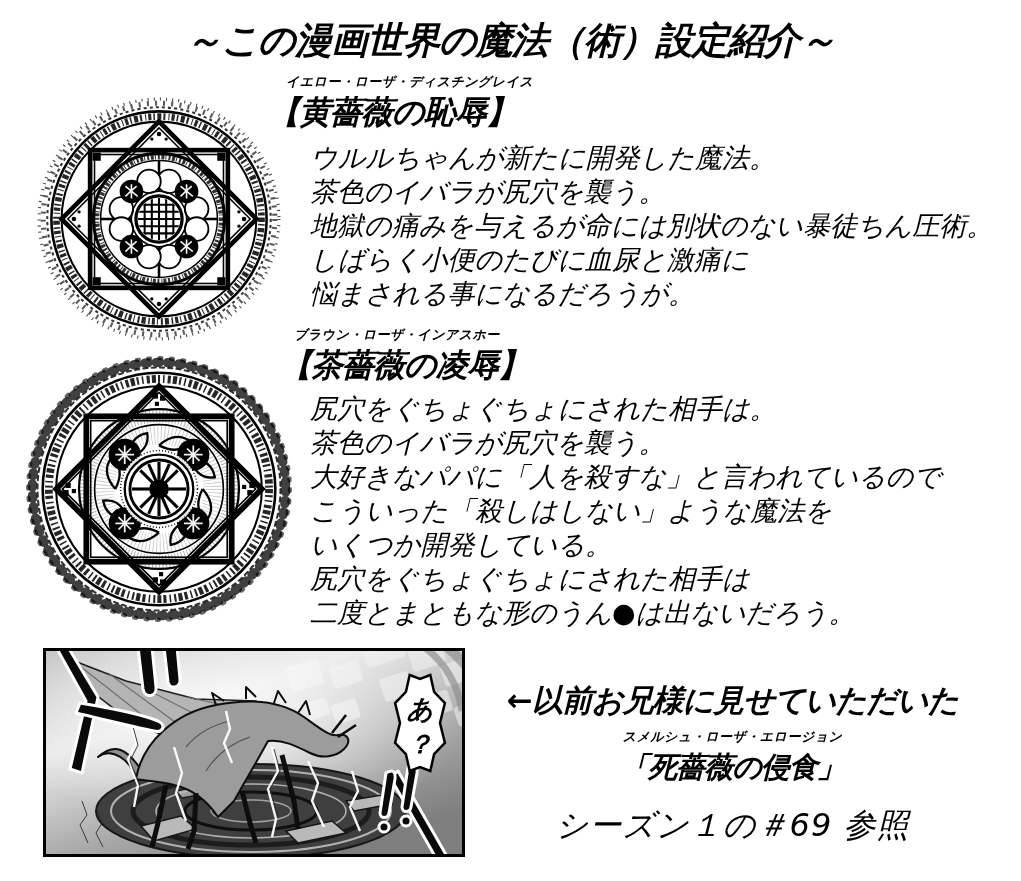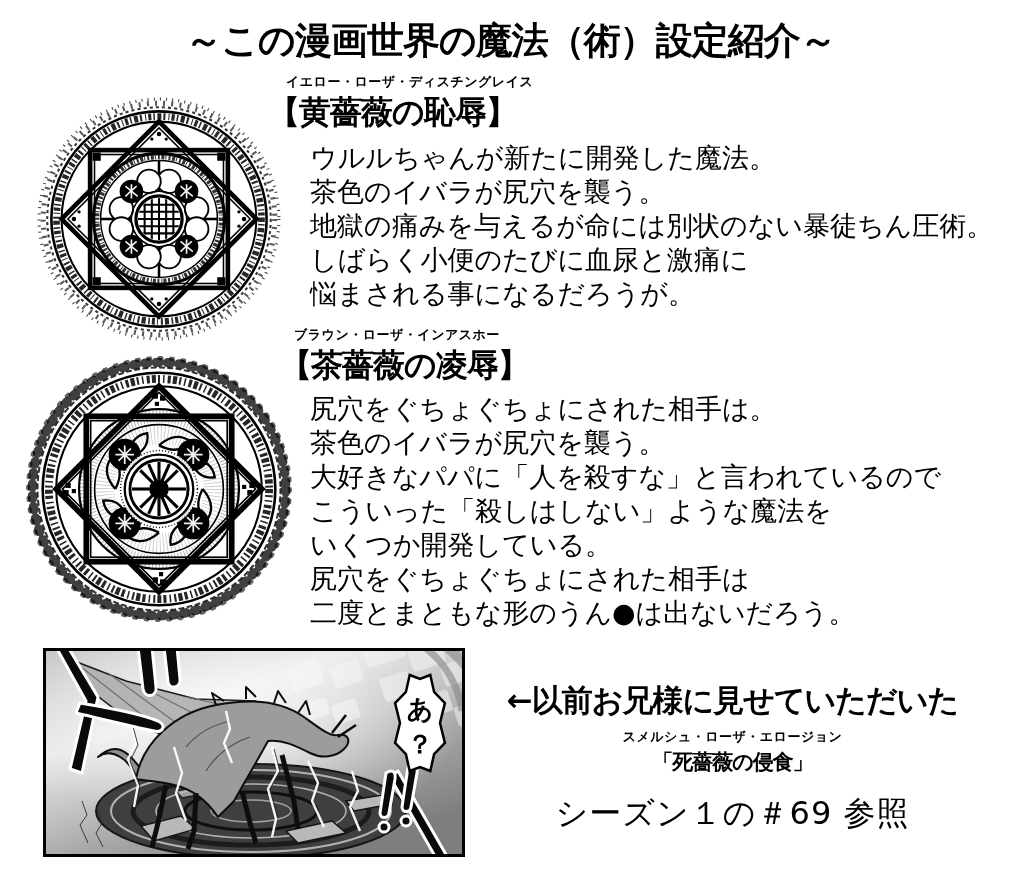"～この漫画世界の魔法（術）設定紹介～" .page { font-style: none -> italic }
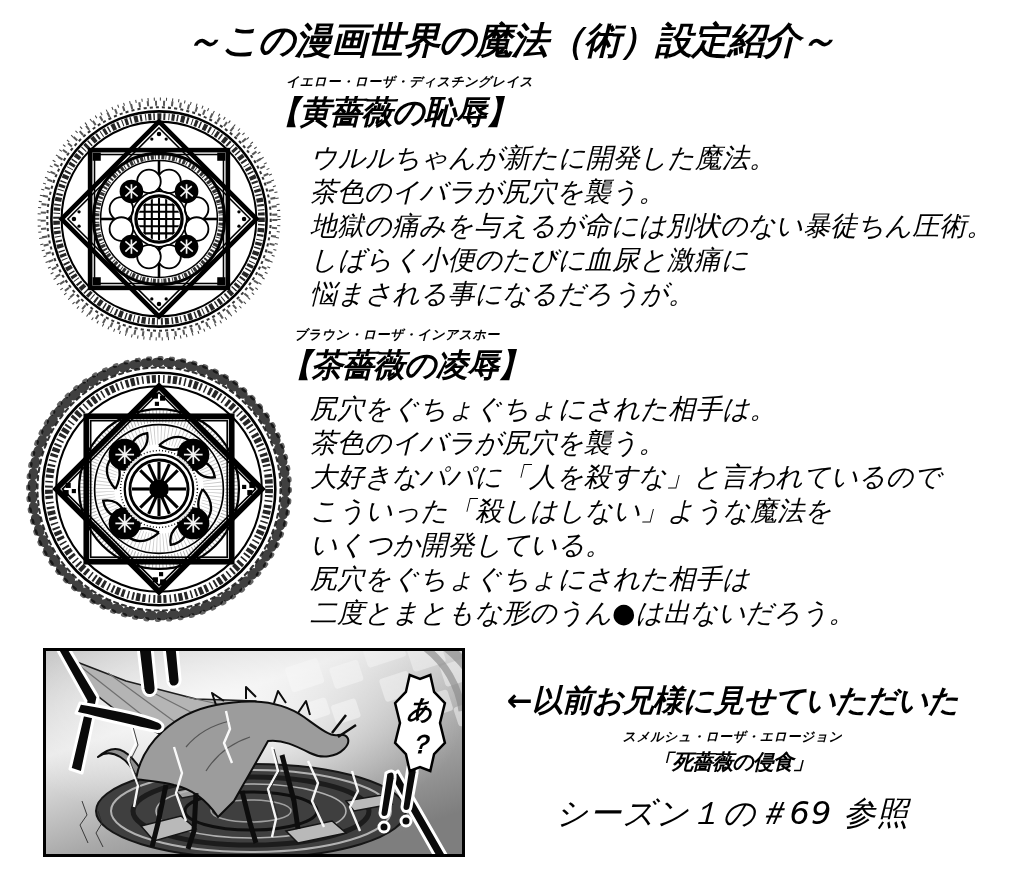"「死薔薇の侵食」" .f-spell { font-size: 21px -> 29px }
